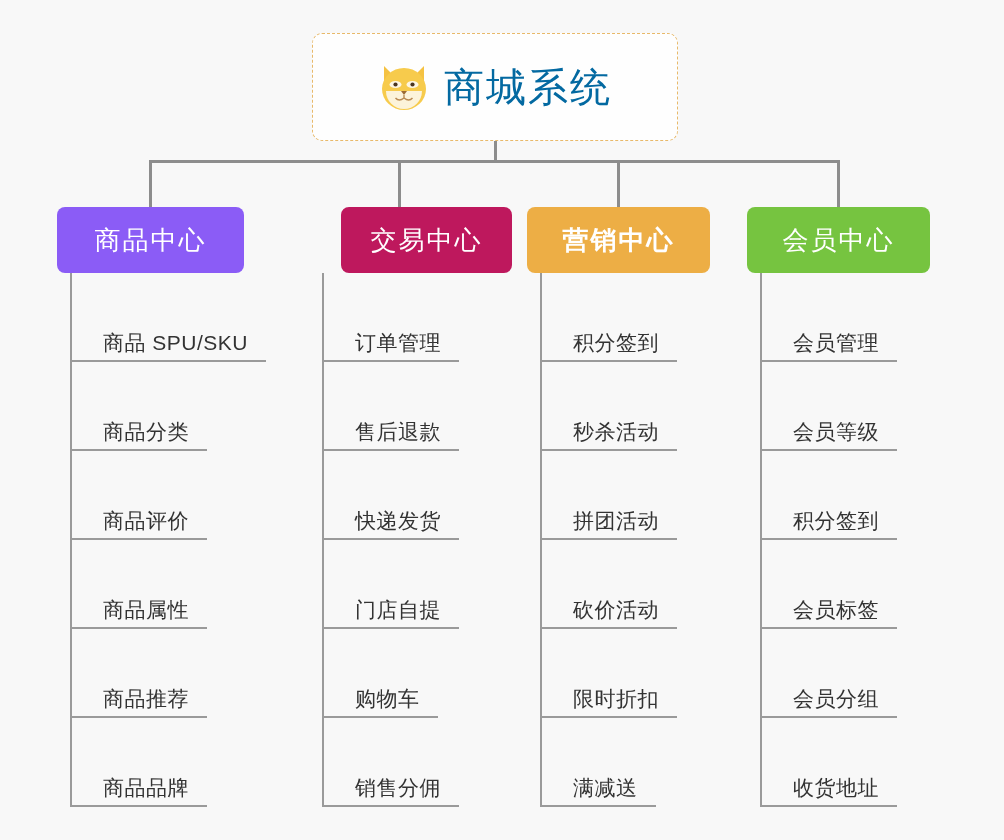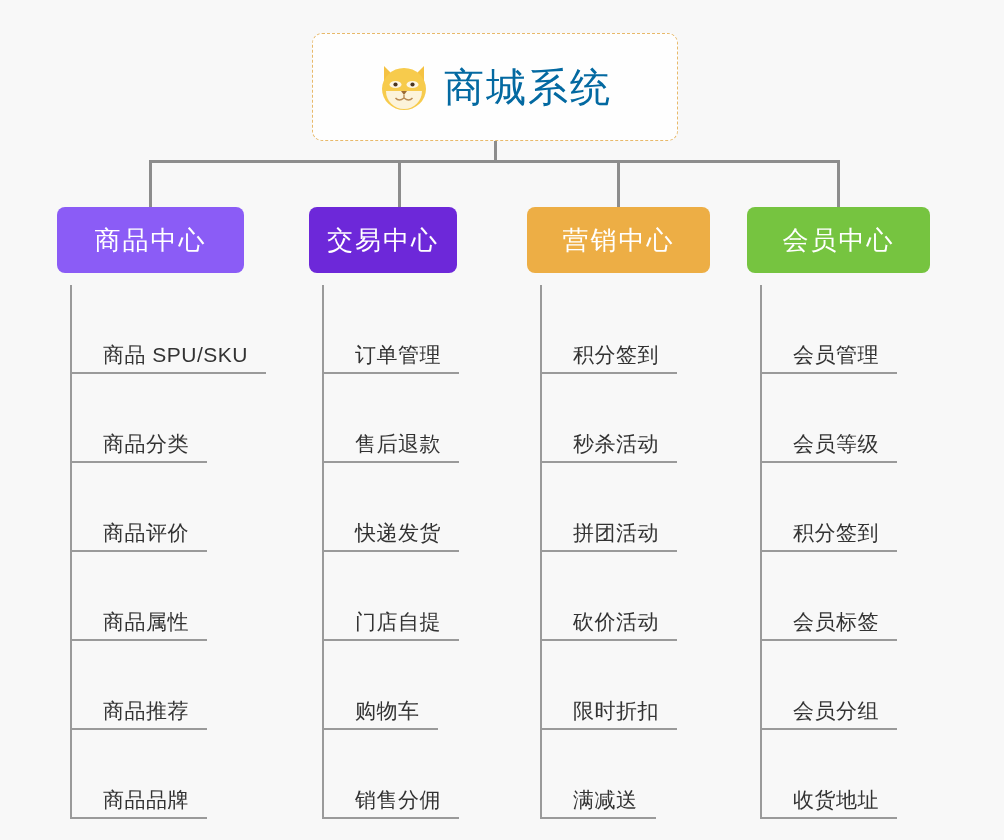"交易中心" div.cat-box { background: #6d28d9 -> #be185d; margin-left: none -> 32px; width: 148px -> 171px }
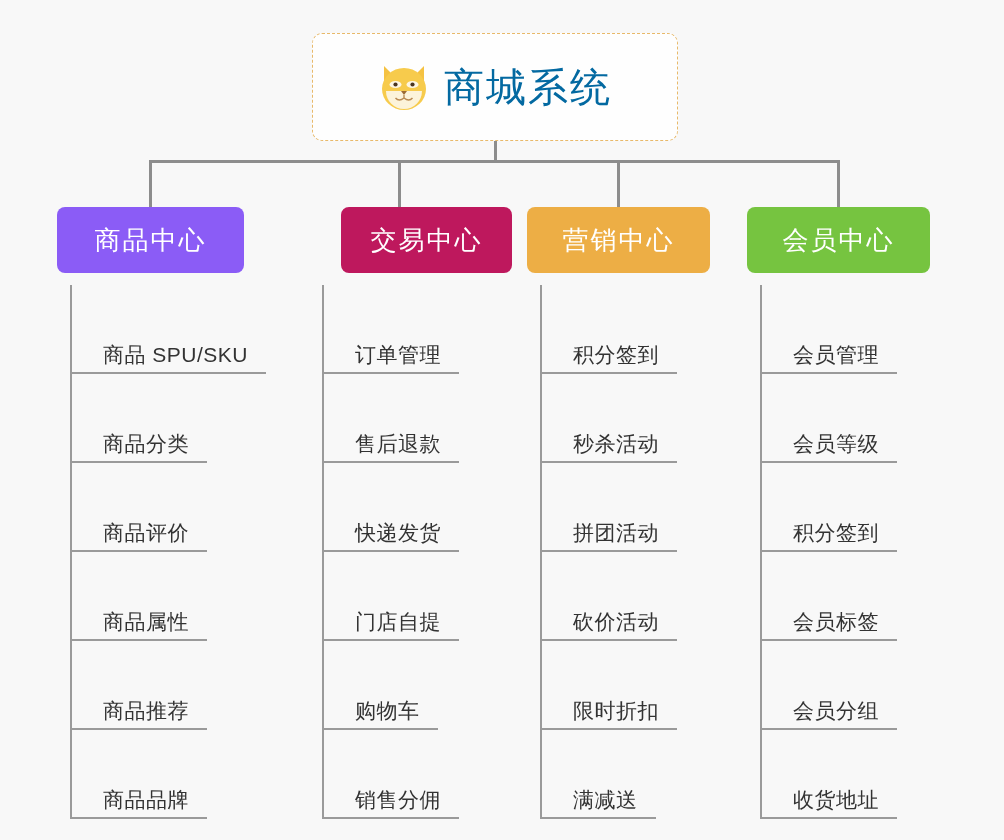"营销中心" div.cat-box { font-weight: none -> bold }
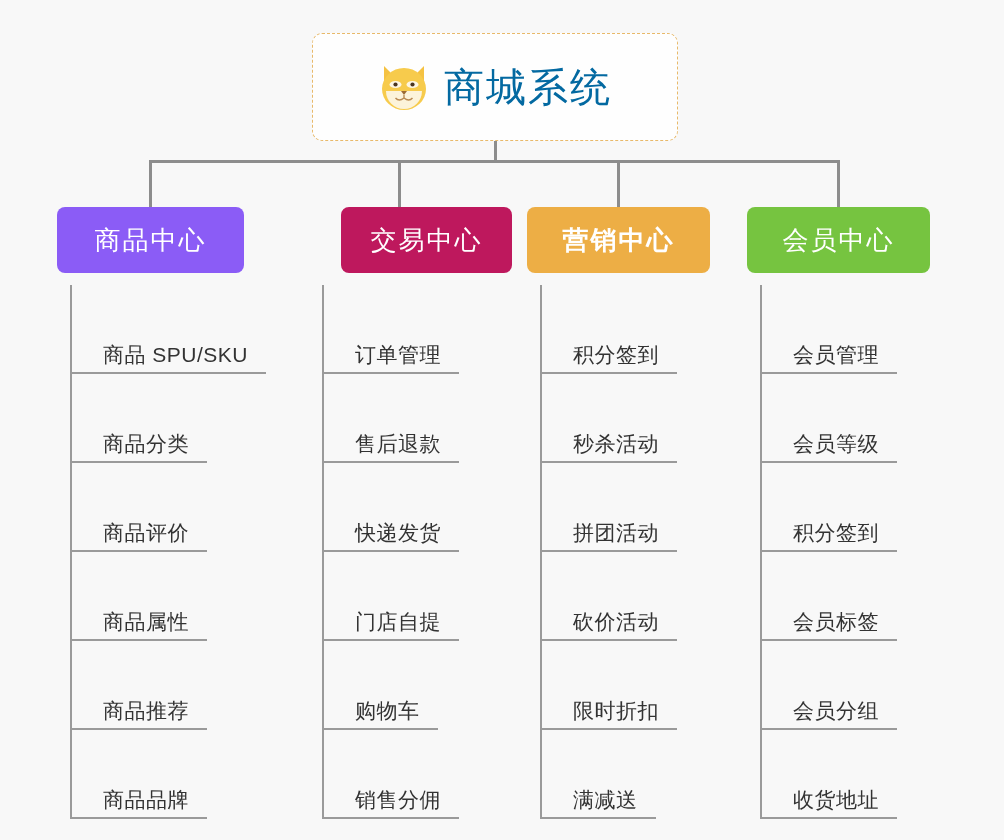"商品 SPU/SKU" .leaf-wrap { margin-top: 12px -> 0 }
